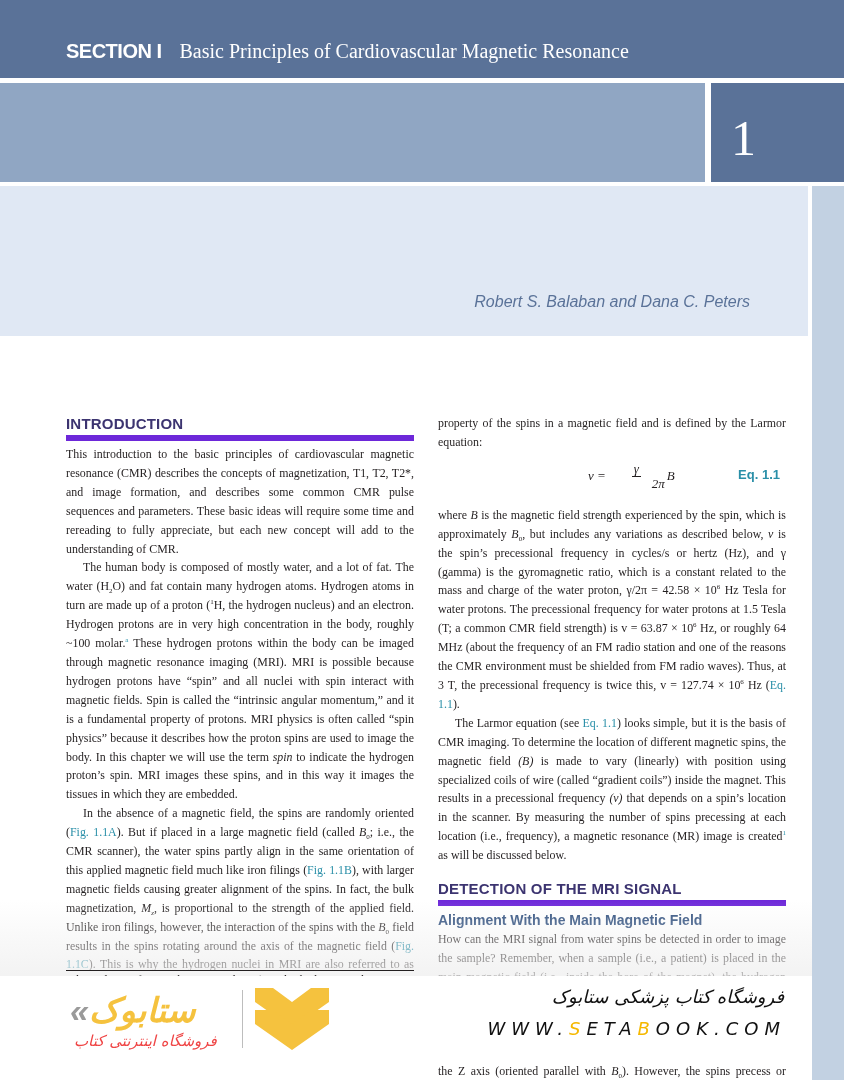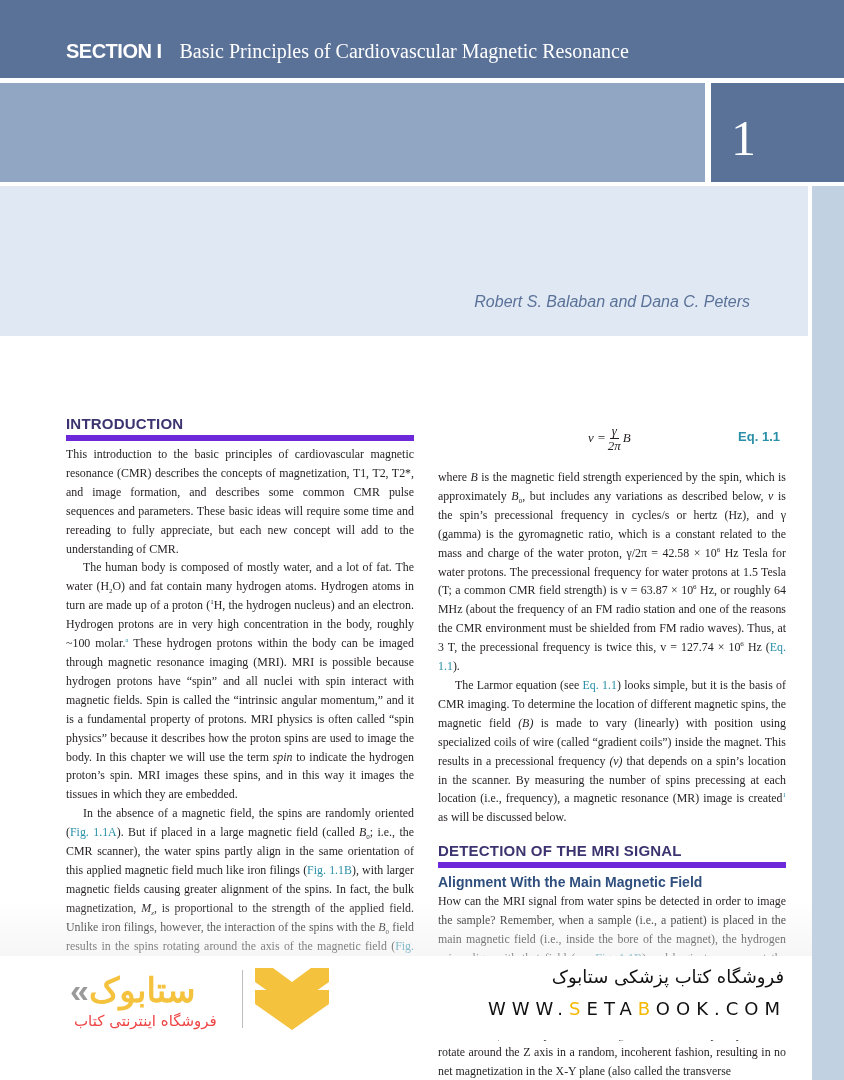"property of the spins in" p { html: none -> <p><span>property of the spins in a magnetic field and is defined by the Larmor equation:</span></p> }
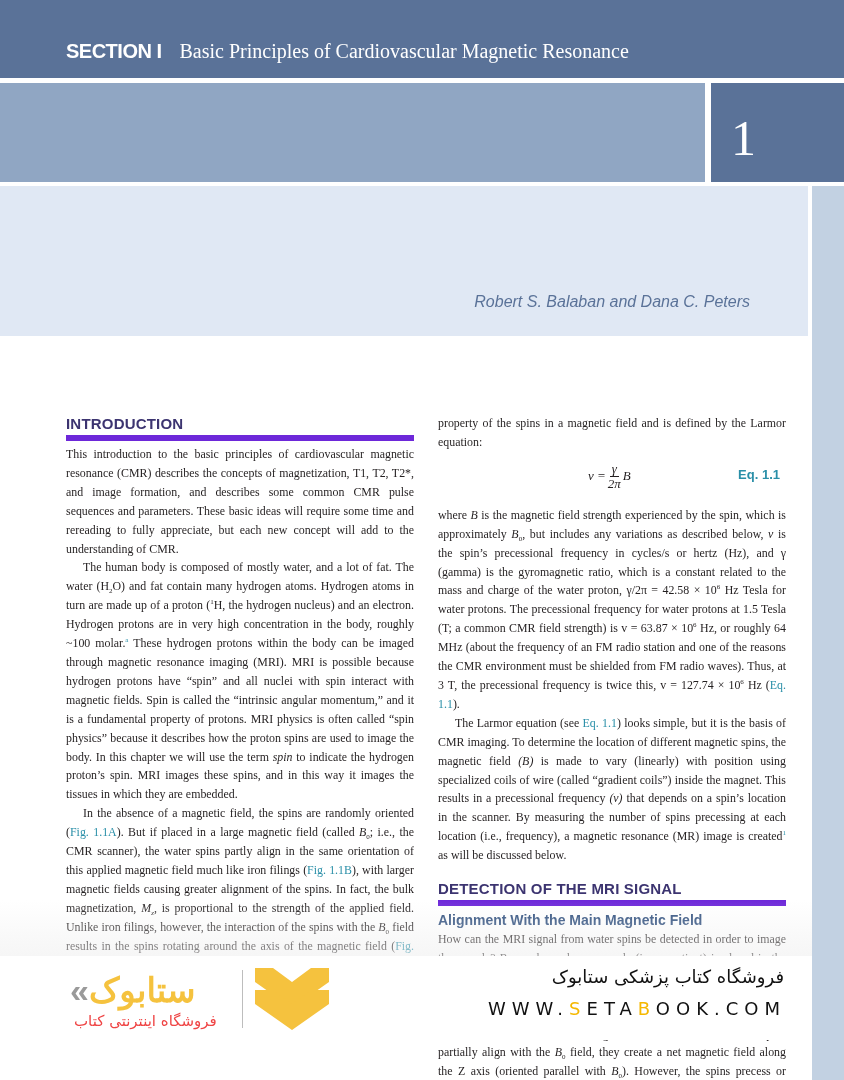"2π" .frac .den { margin-left: none -> 44px }
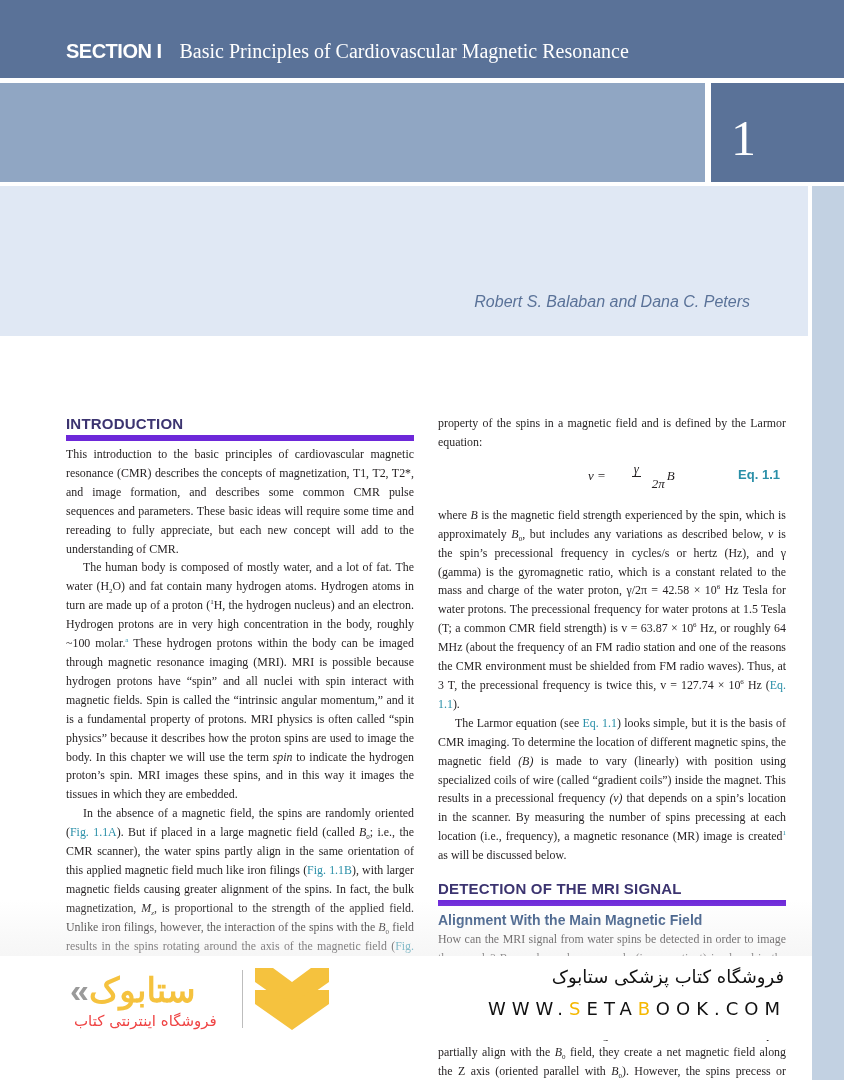"« ستابوک" .banner { font-style: none -> italic; top: 956px -> 976px }
